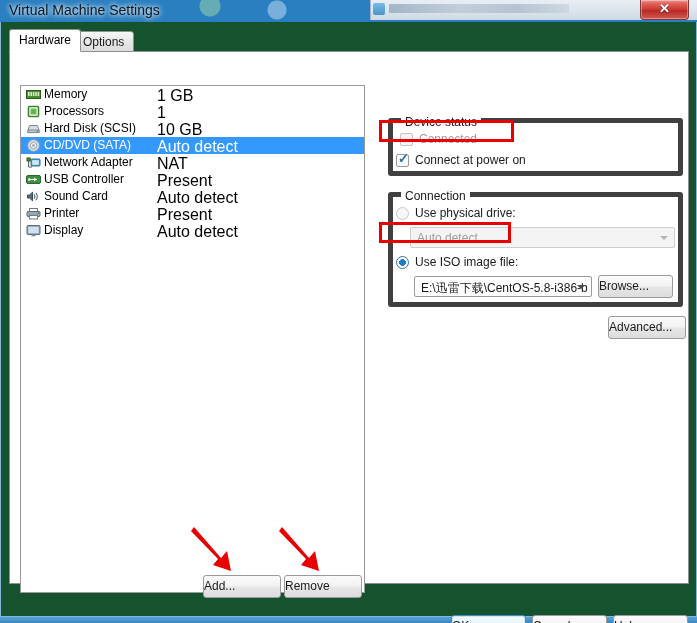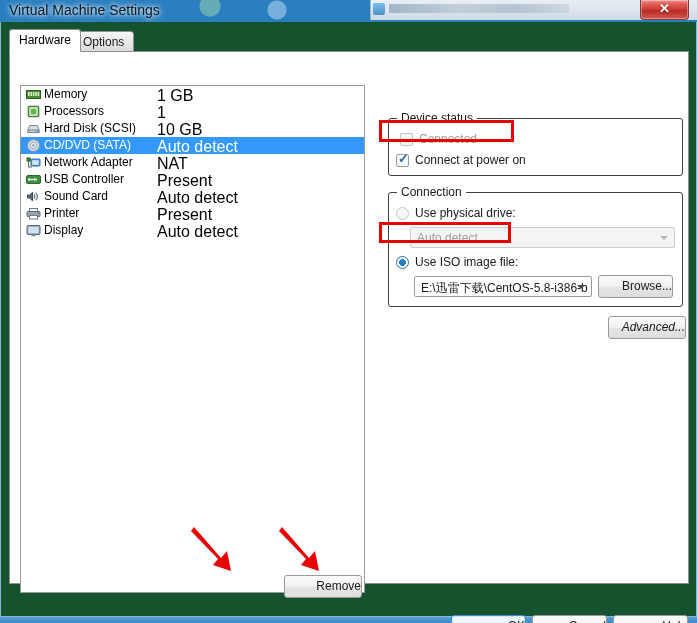"Device status" .group-box { border: 1px solid #404040 -> 5px solid #404040 }
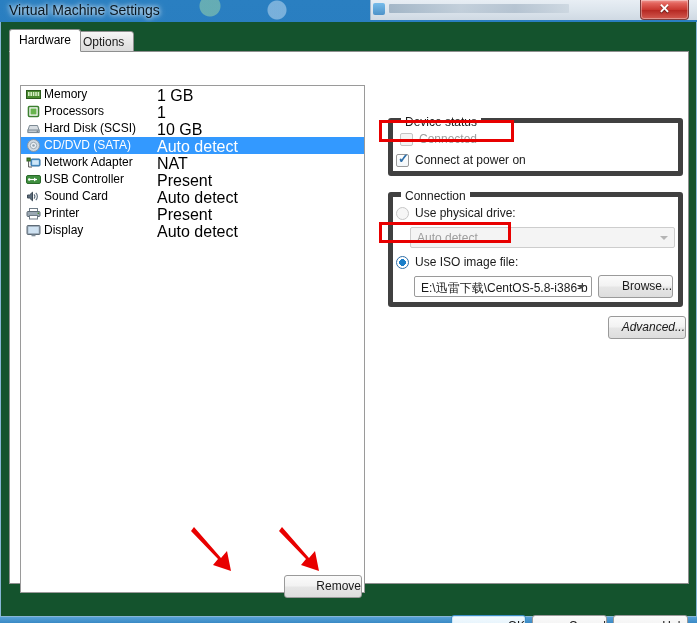"Browse..." .btn { text-align: right -> left }
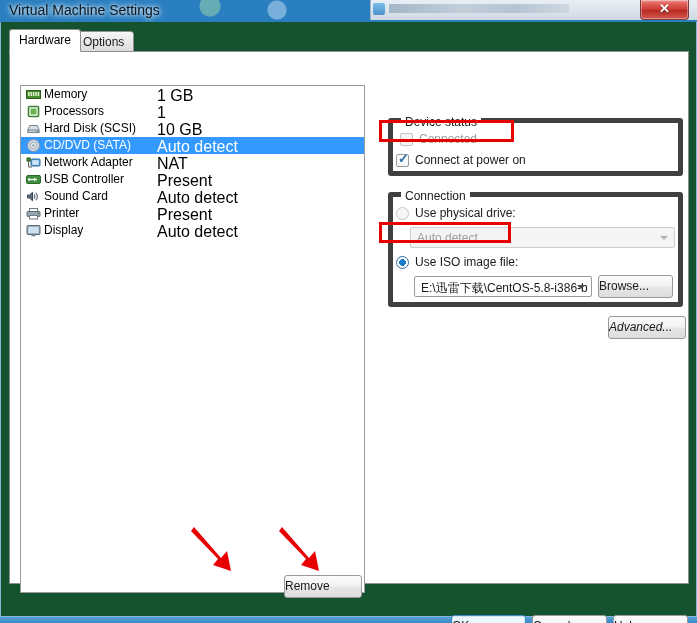"Advanced..." #advanced-button { font-style: italic -> none }
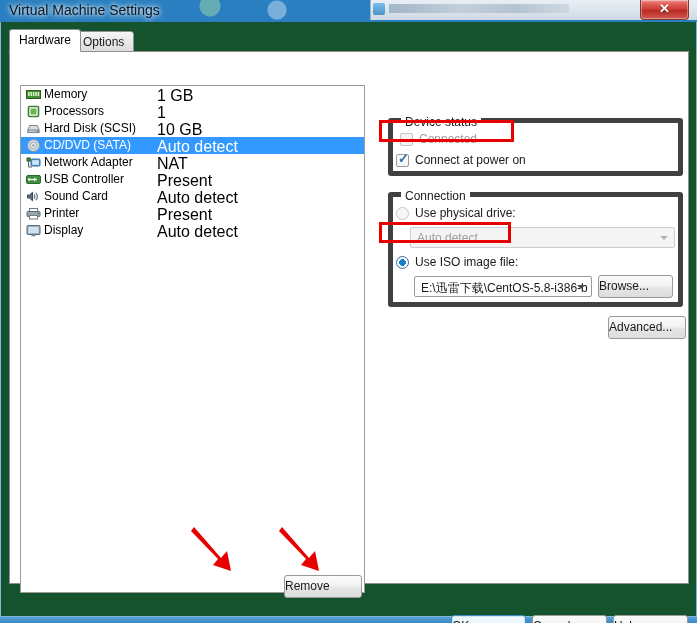"Add..." div.btn { html: none -> <div>Add...</div> }
